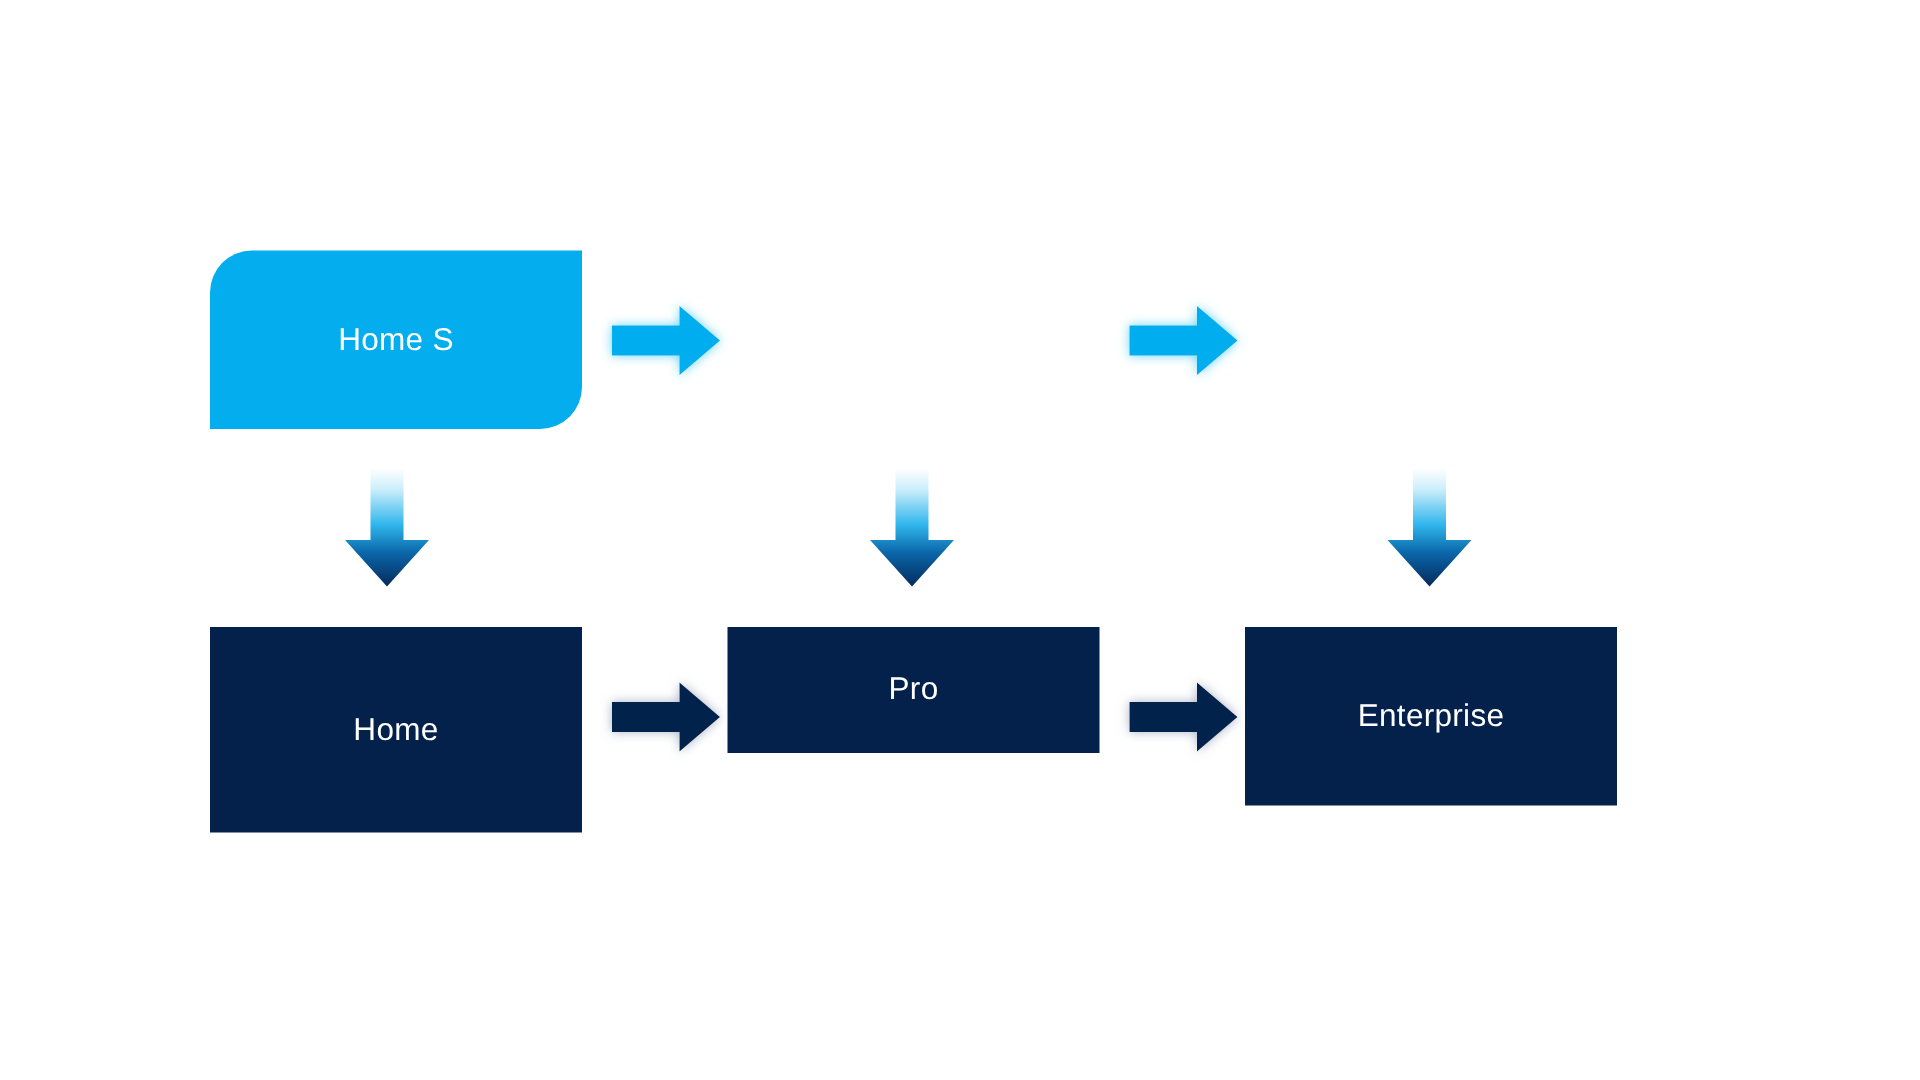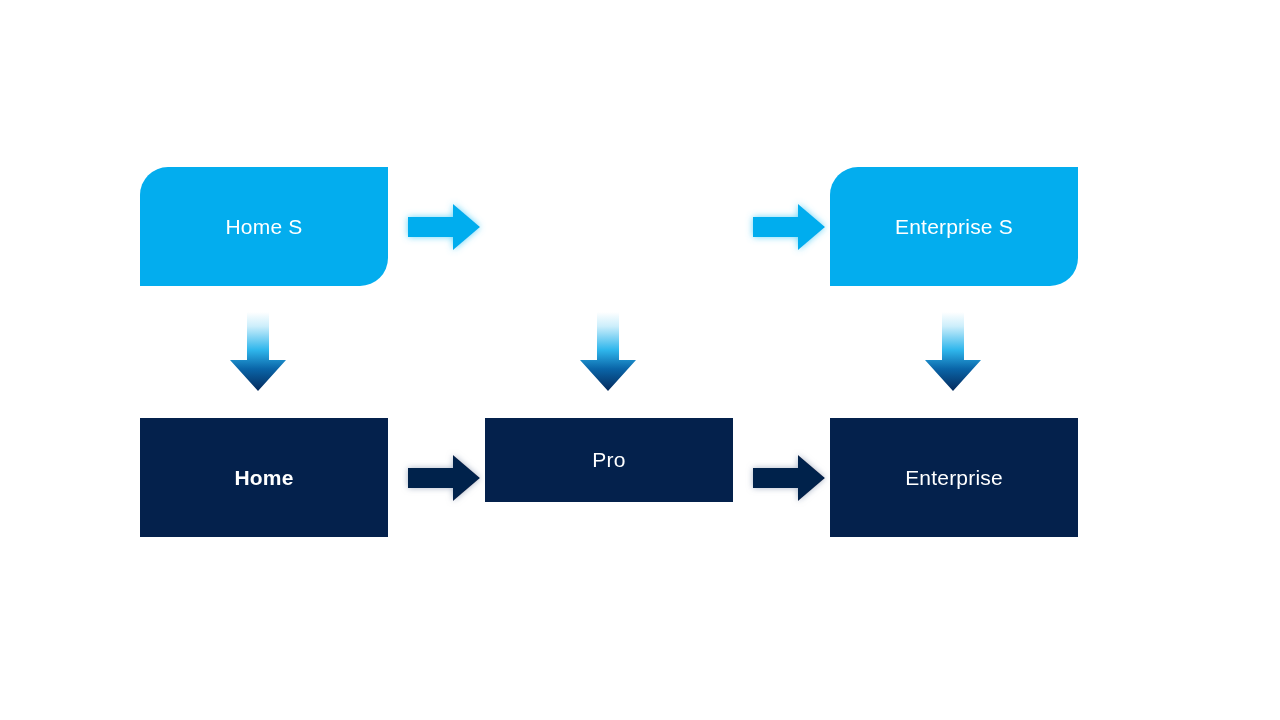"Enterprise S" div.node { html: <div> <span>Enterprise S</span> </div> -> none }
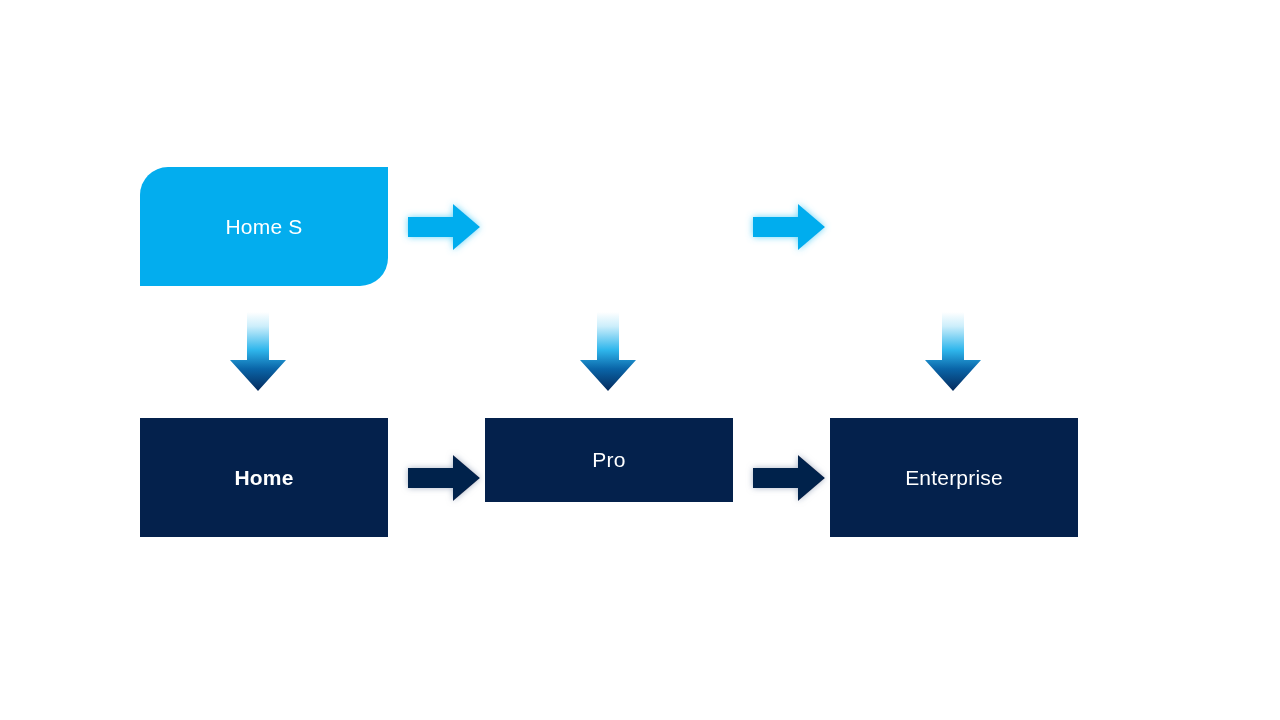"Home" div.node { font-weight: bold -> none; height: 119px -> 137px }
